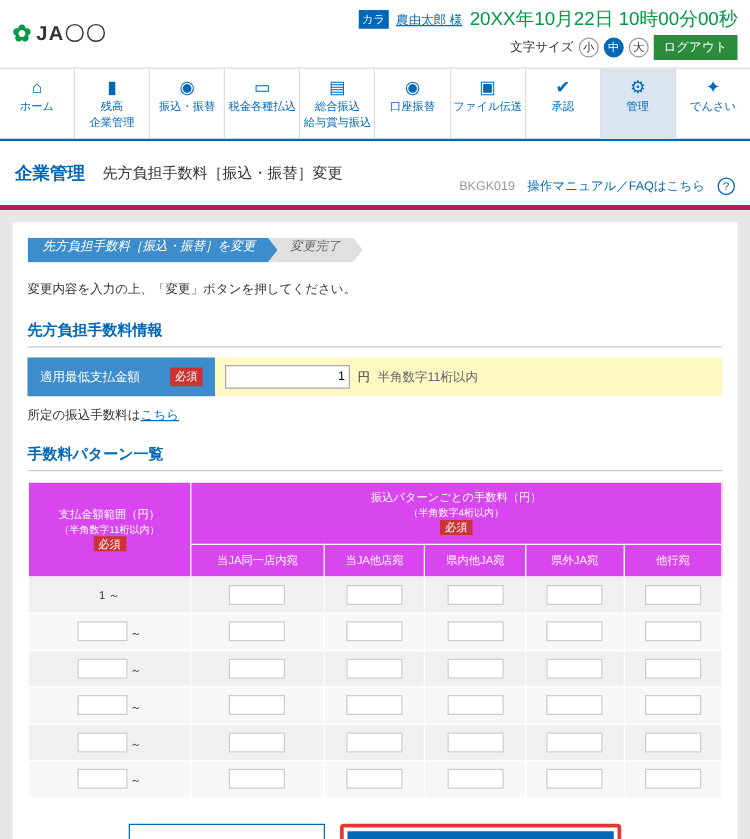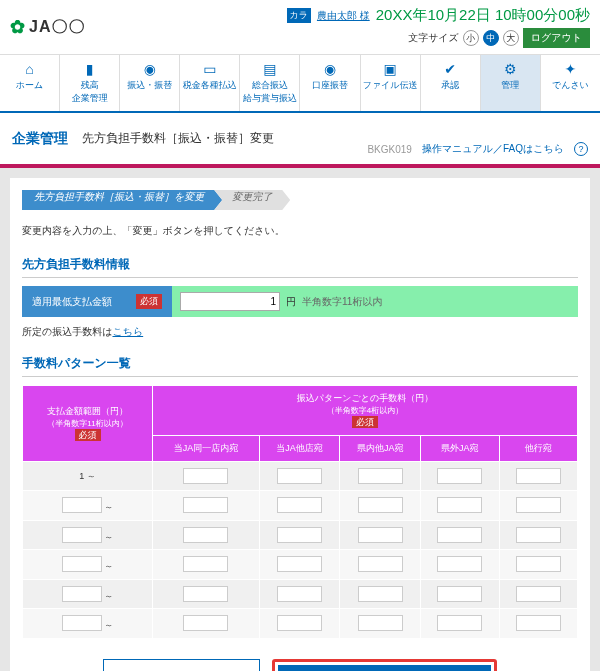"適用最低支払金額" .info-row { background: #86efac -> #fef9c3 }
